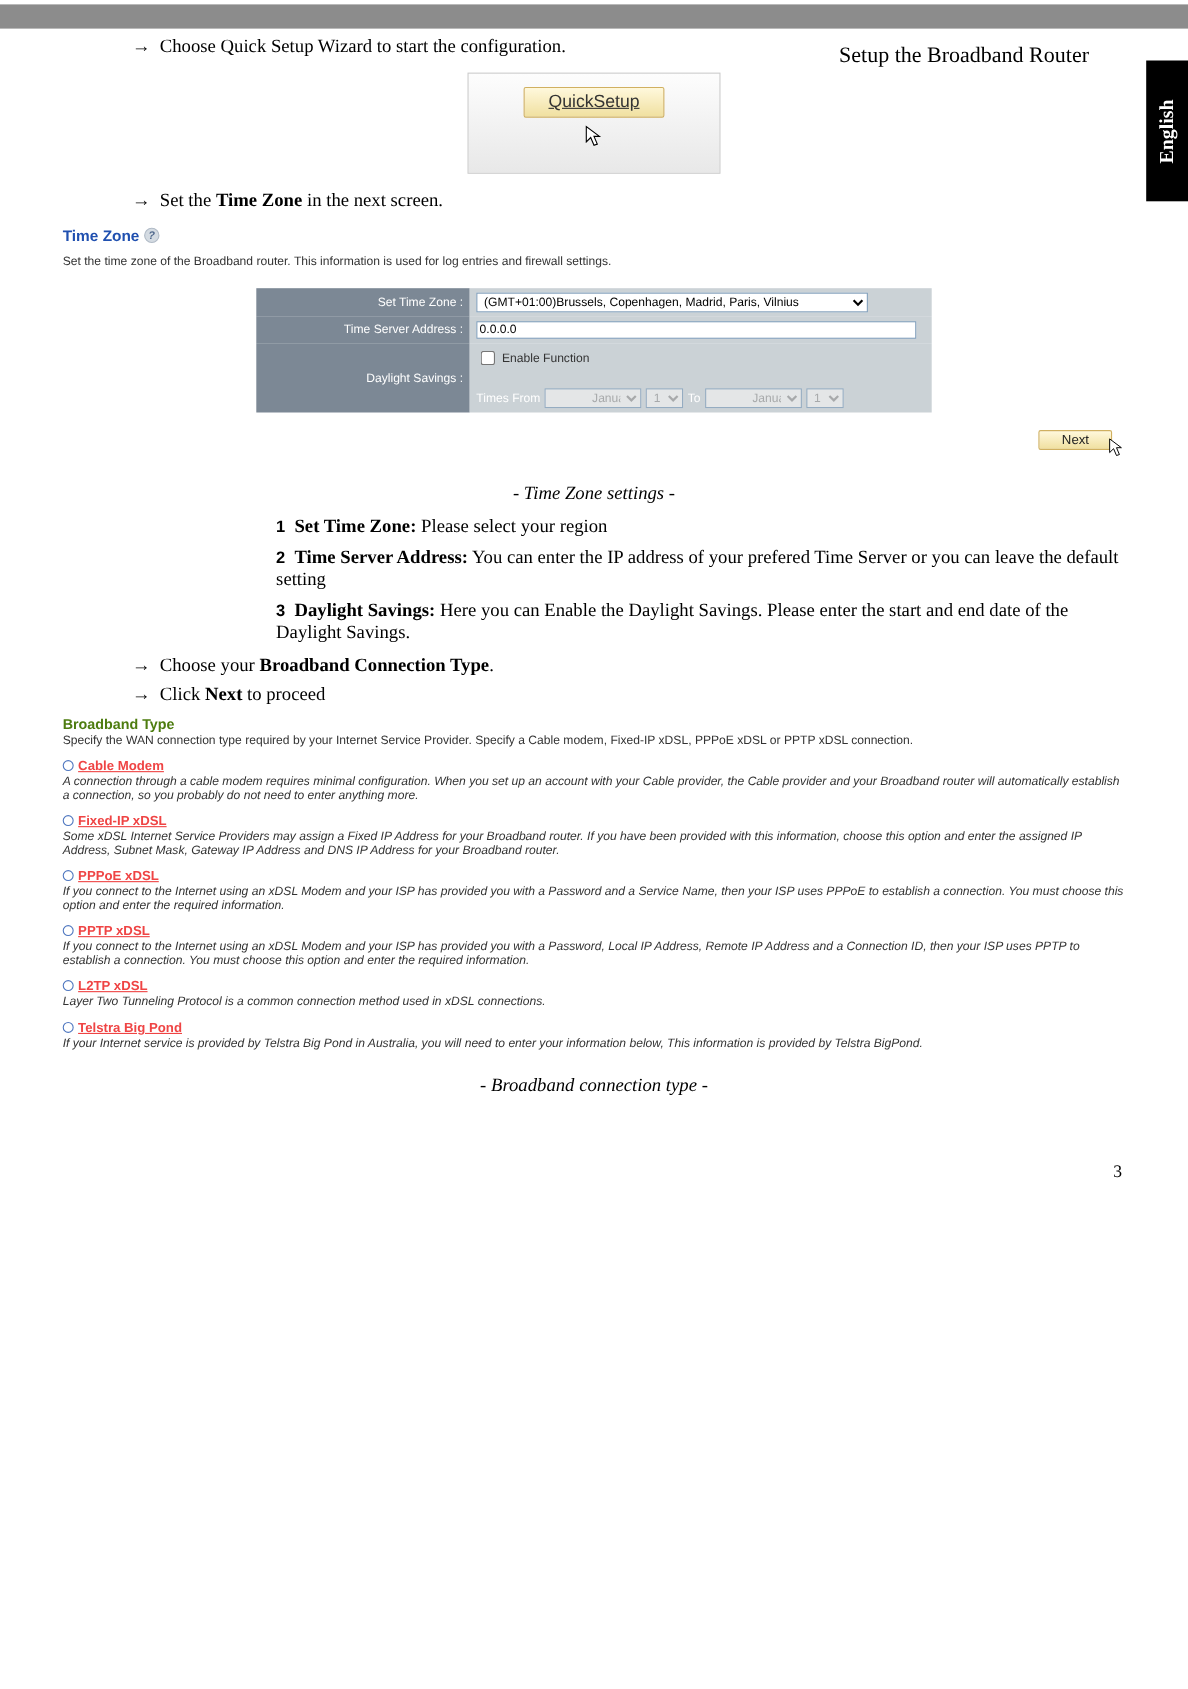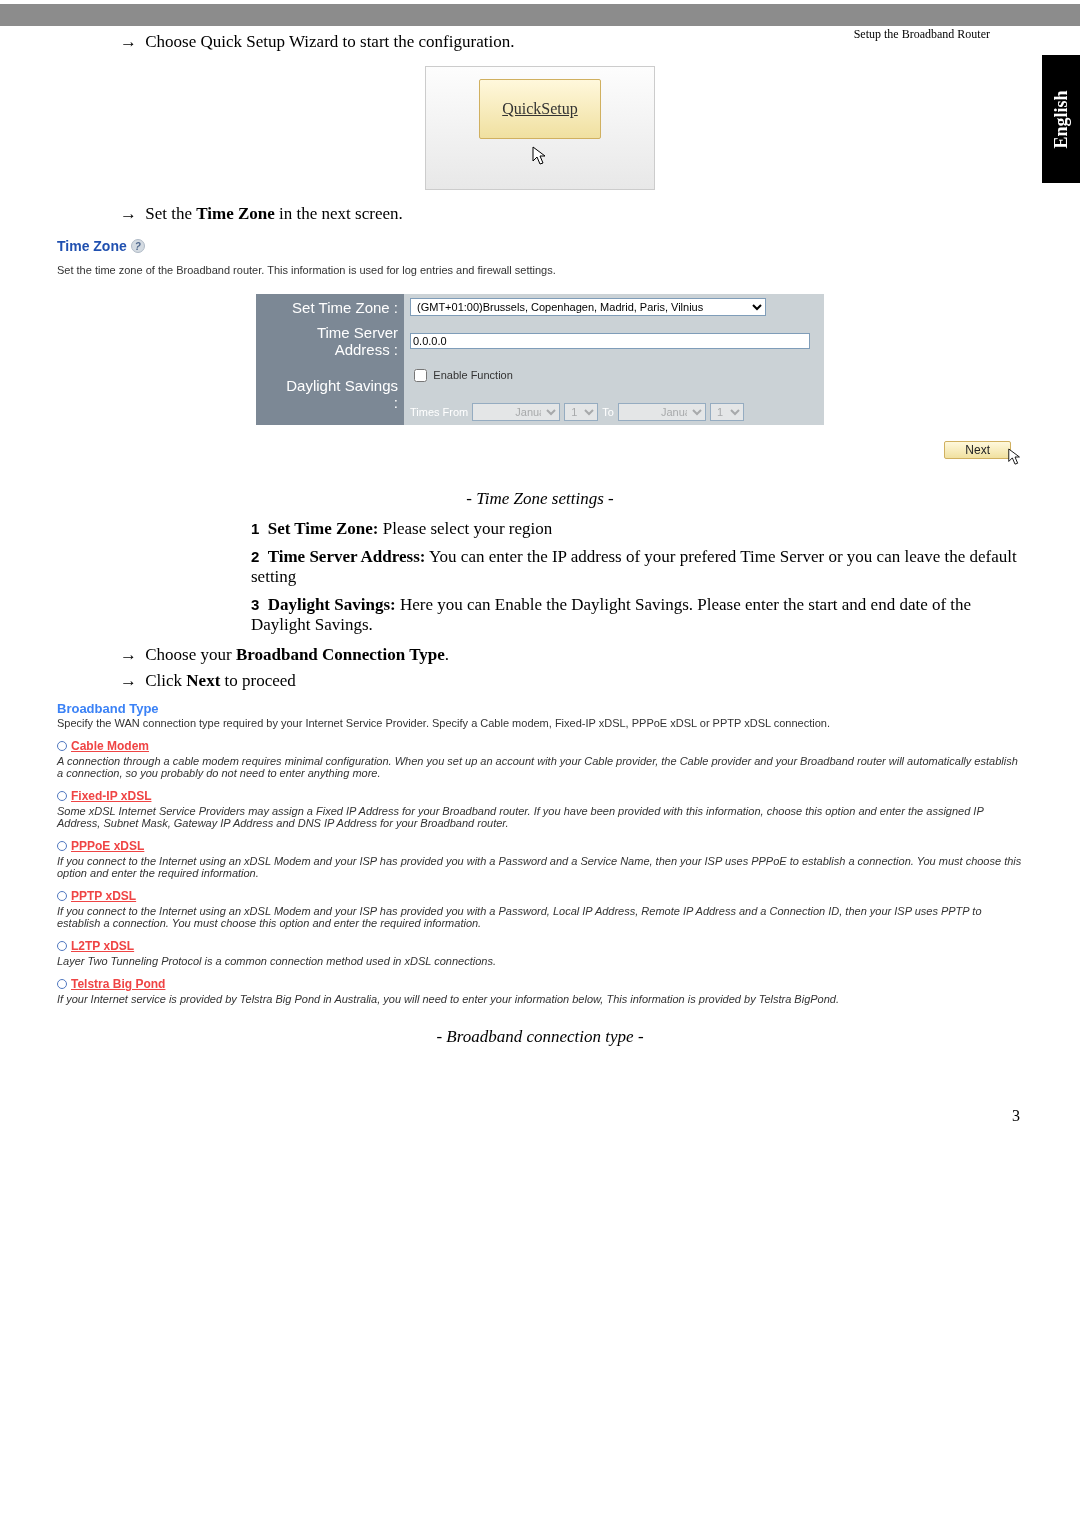"Setup the Broadband Router" .header-right { font-size: 12px -> 20px; top: 27px -> 39px }
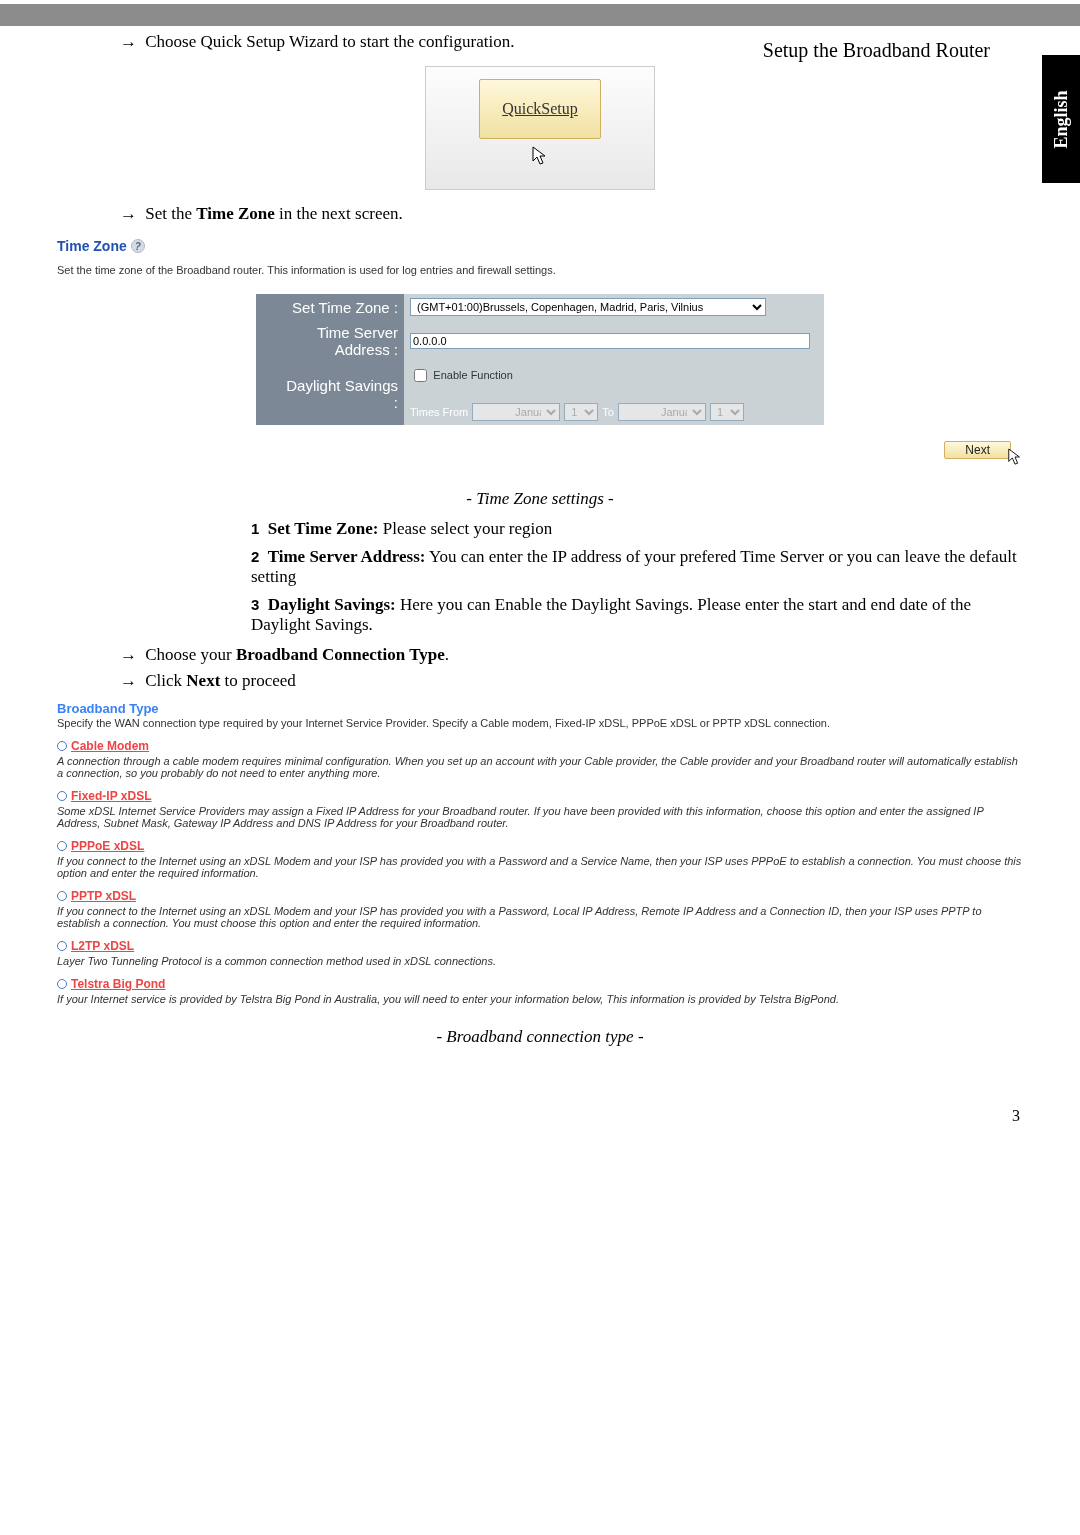"QuickSetup" .qs-button { font-family: Liberation Serif, serif -> Liberation Sans, sans-serif; padding: 20px 22px -> 4px 22px }
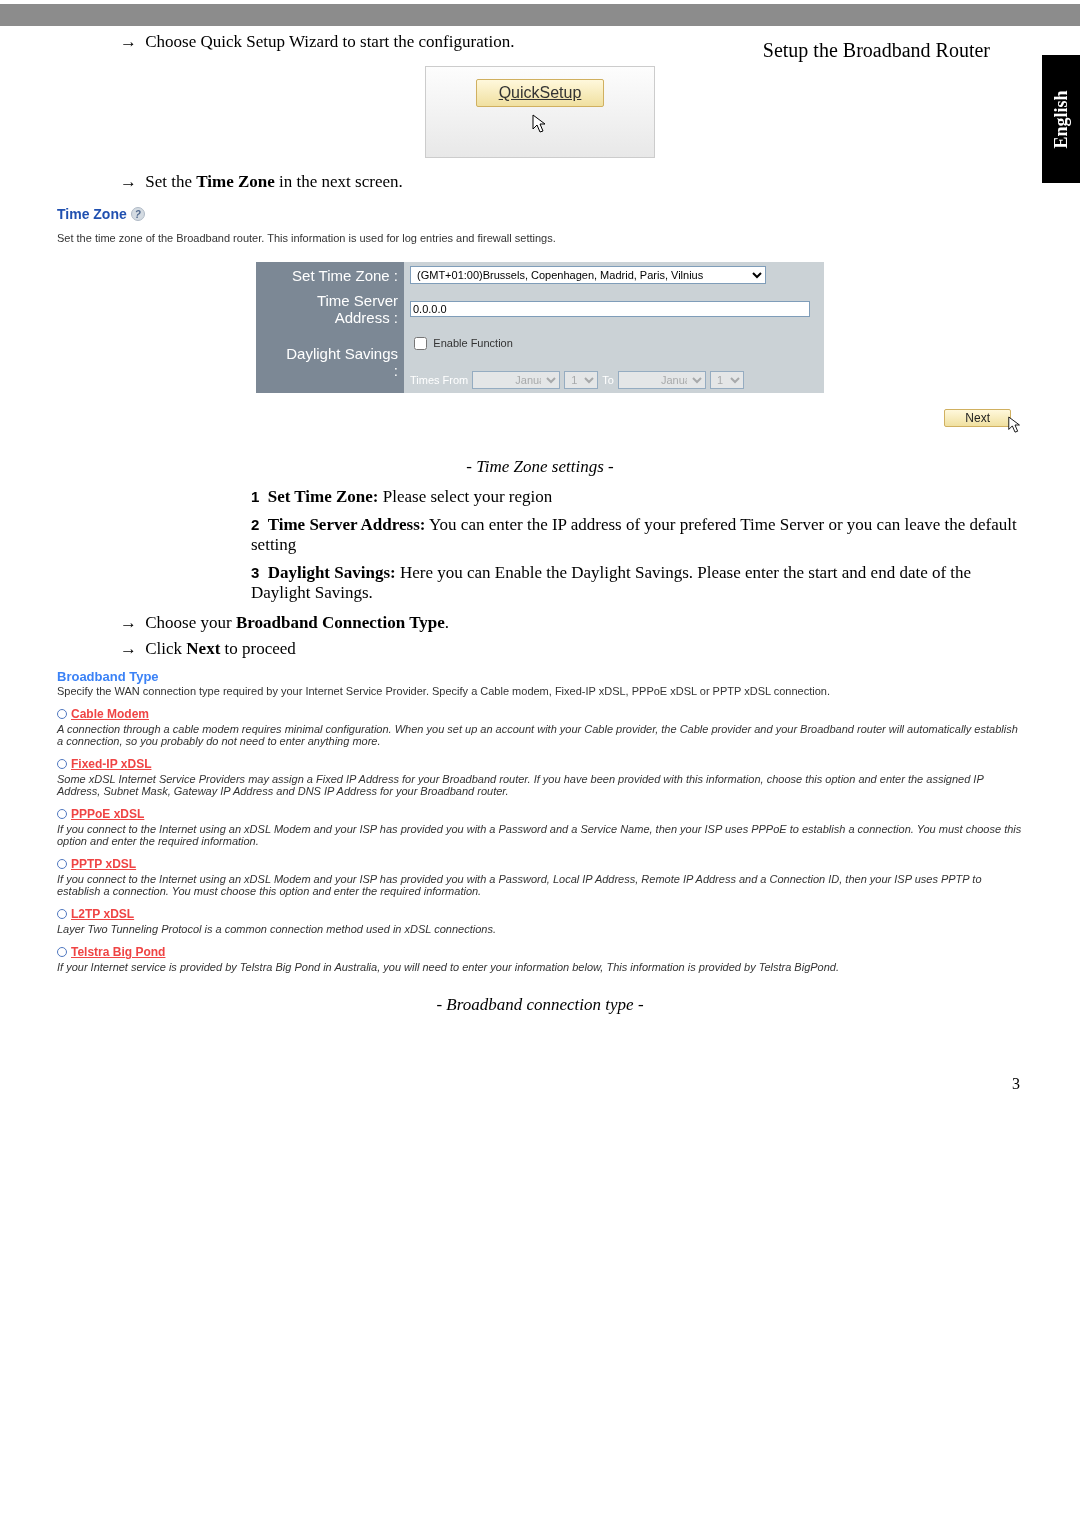"Set Time Zone :" .tz-table td.lbl { font-size: 15px -> 11px; width: 148px -> 194px }
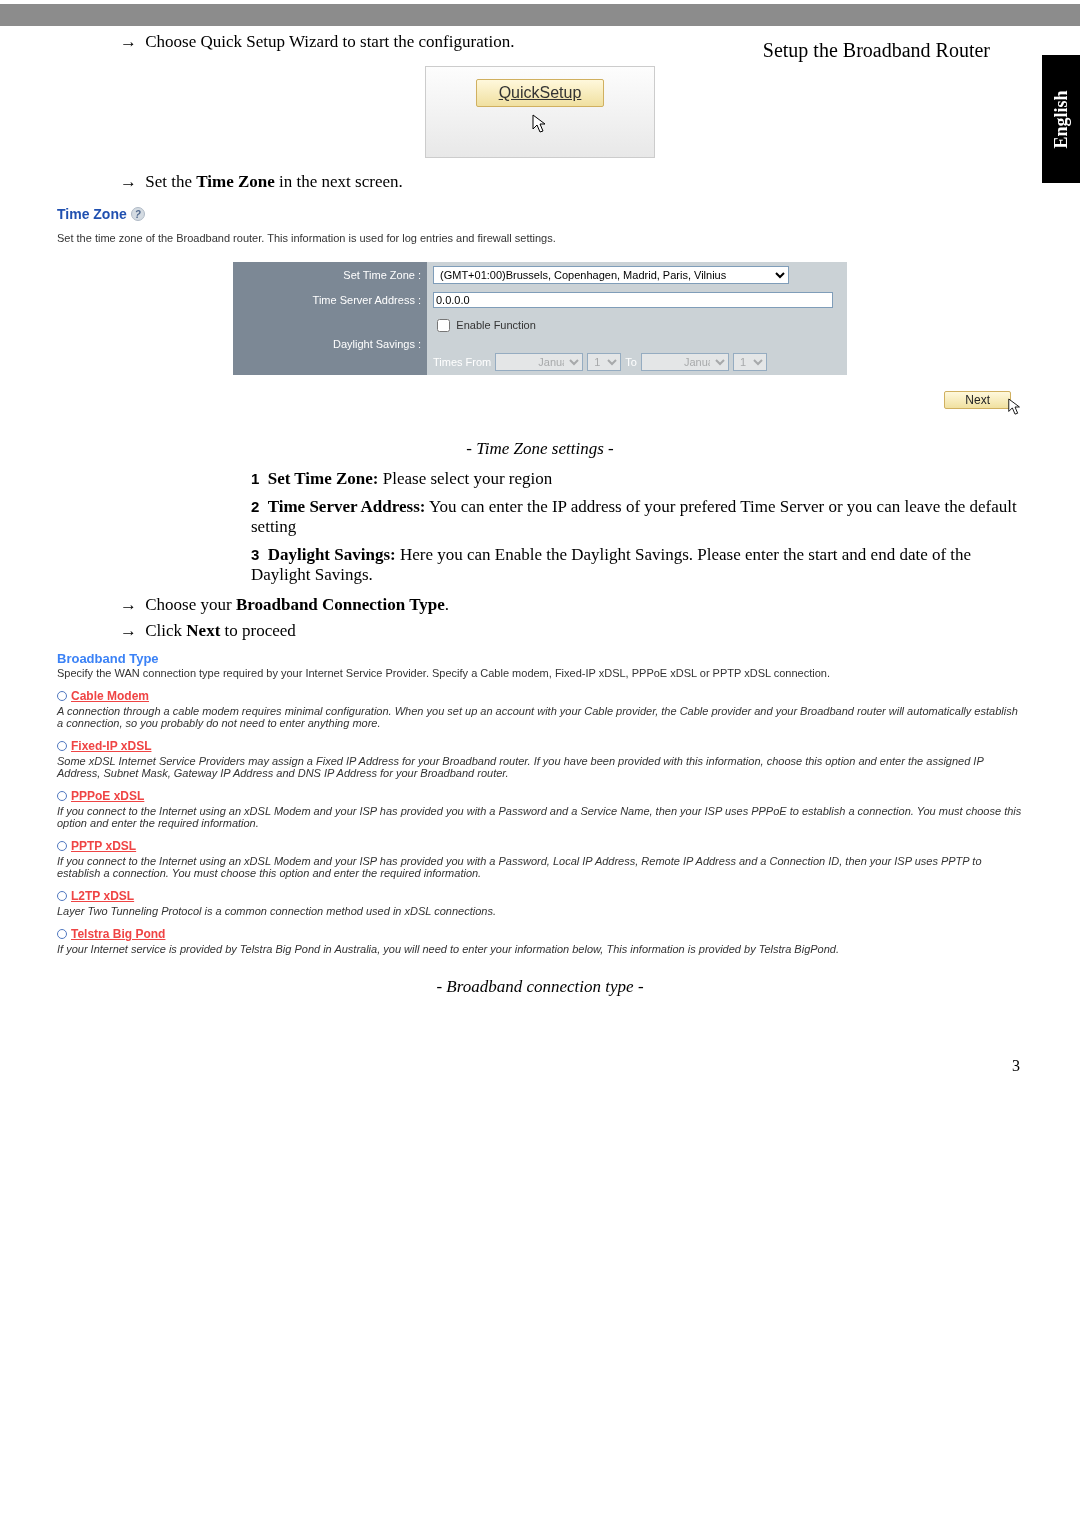"Broadband Type" .bt-headline { color: #3b82f6 -> #4d7c0f }
